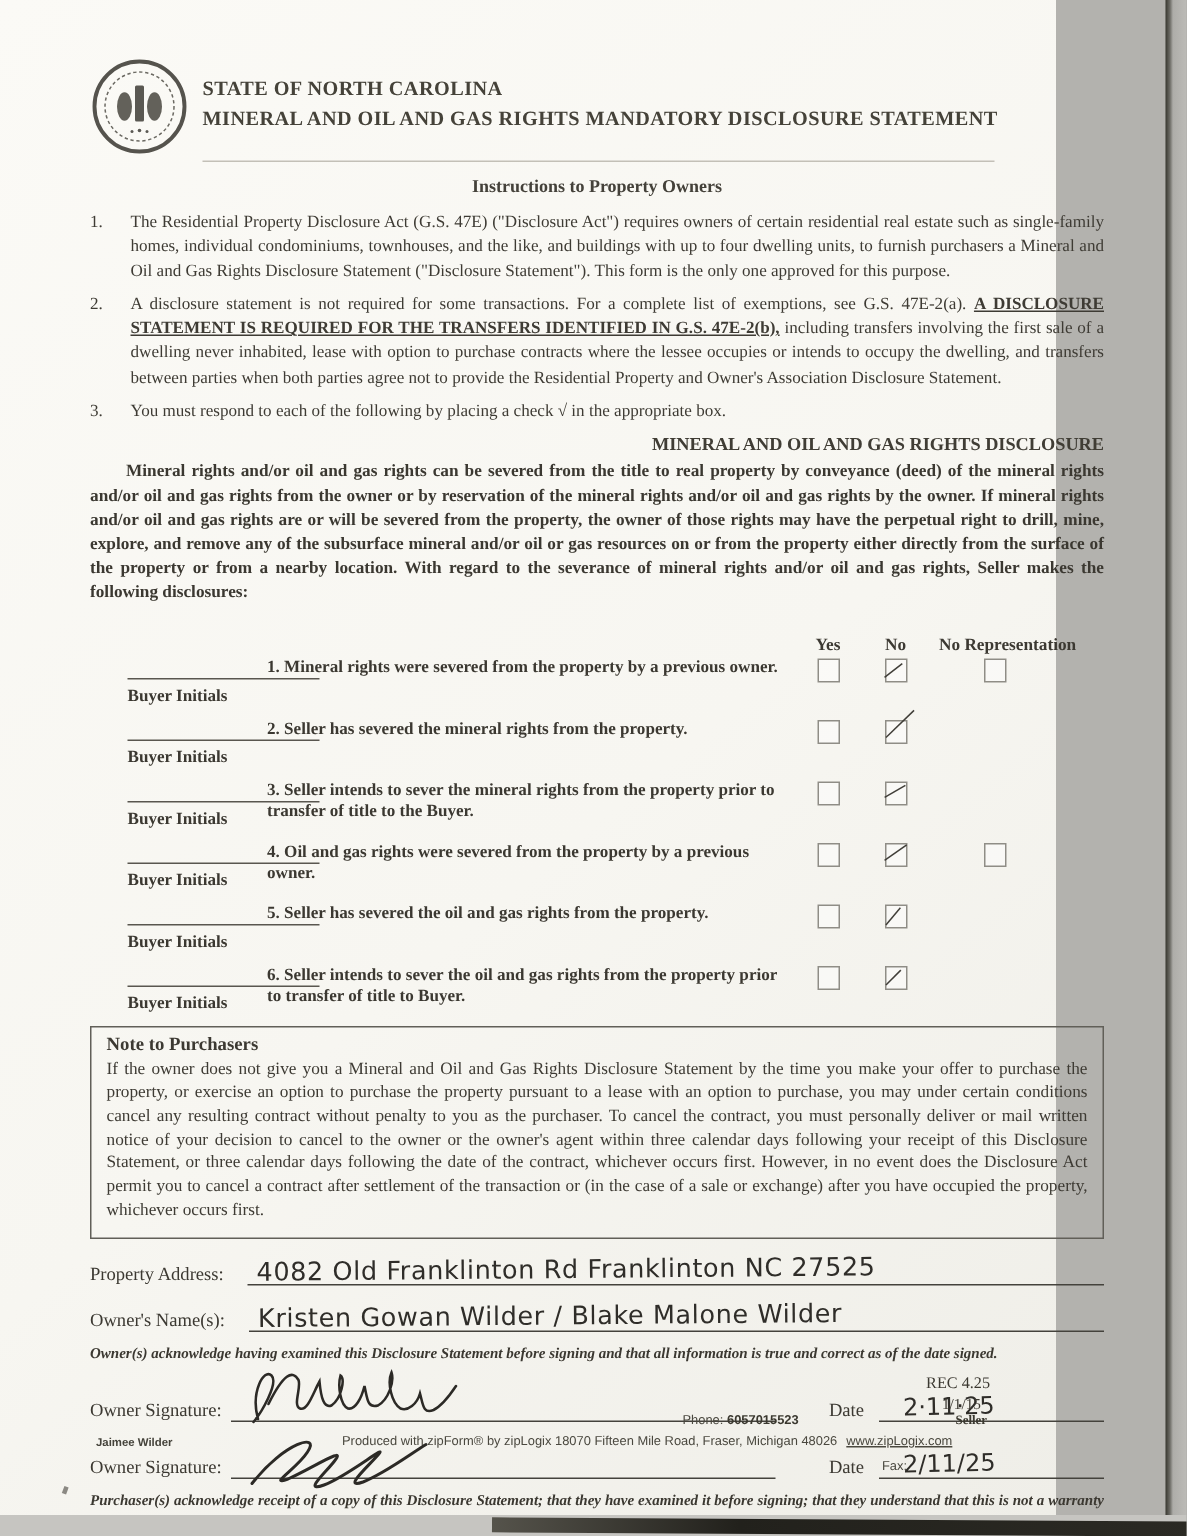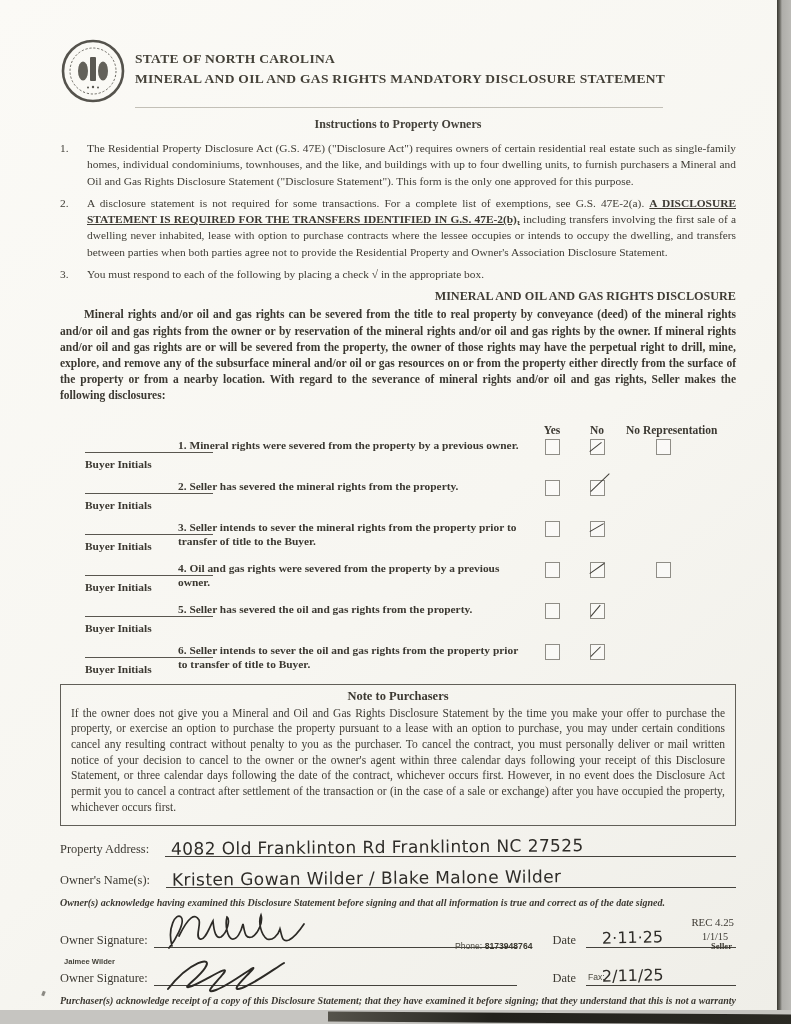"STATE OF NORTH CAROLINA" .page { width: 778px -> 704px }
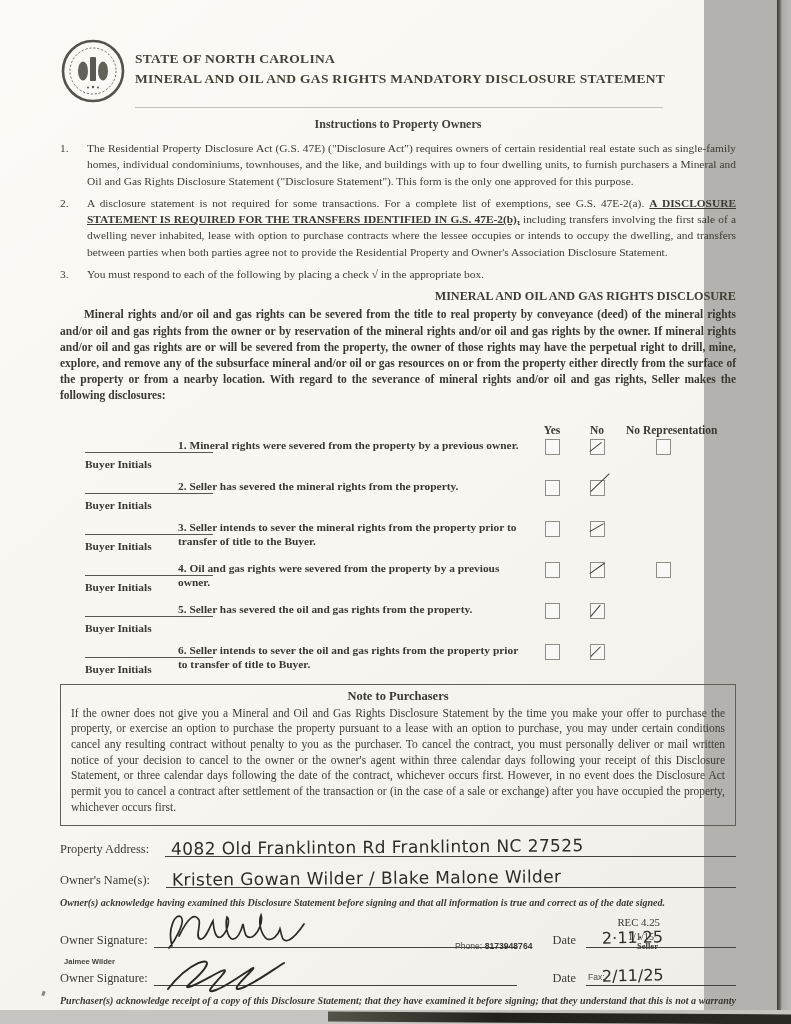"Note to Purchasers" .note-title { text-align: center -> none }
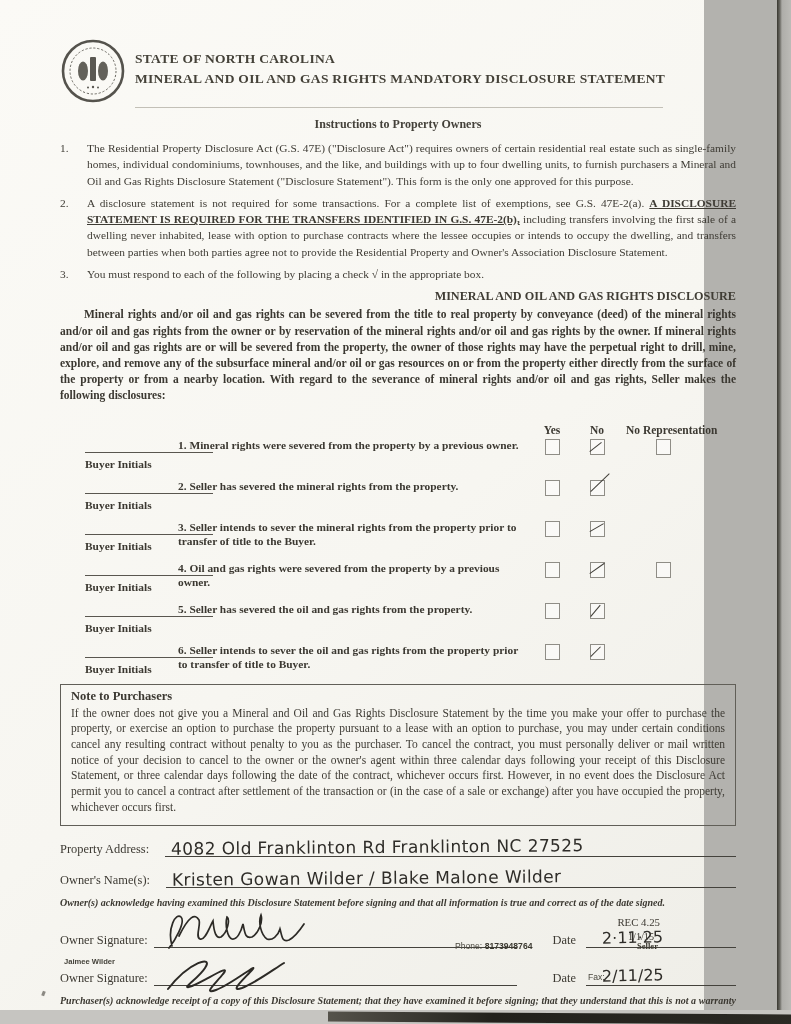"8173948764" b { text: 8173948764 -> 6057015523 }
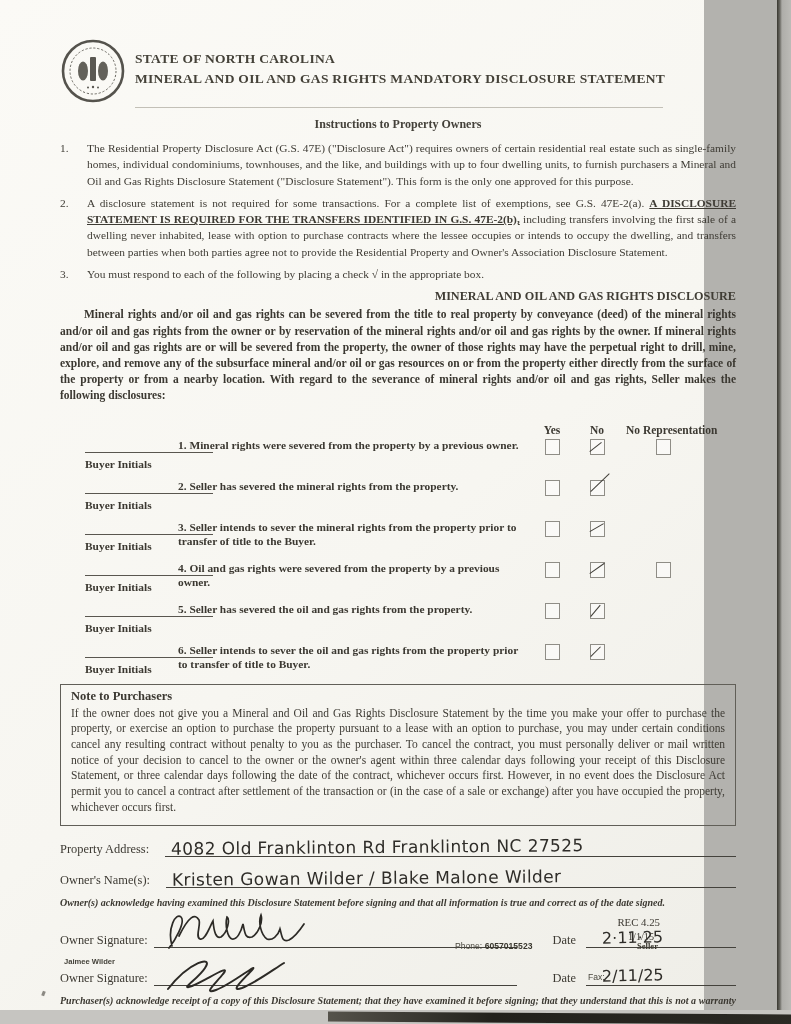"Produced with zipForm® by zipLogix" div.f-produced { html: none -> <div><span>Produced with zipForm® by zipLogix 18070 Fifteen Mile Road, Fraser, Michigan 48026</span><span>www.zipLogix.com</span></div> }
